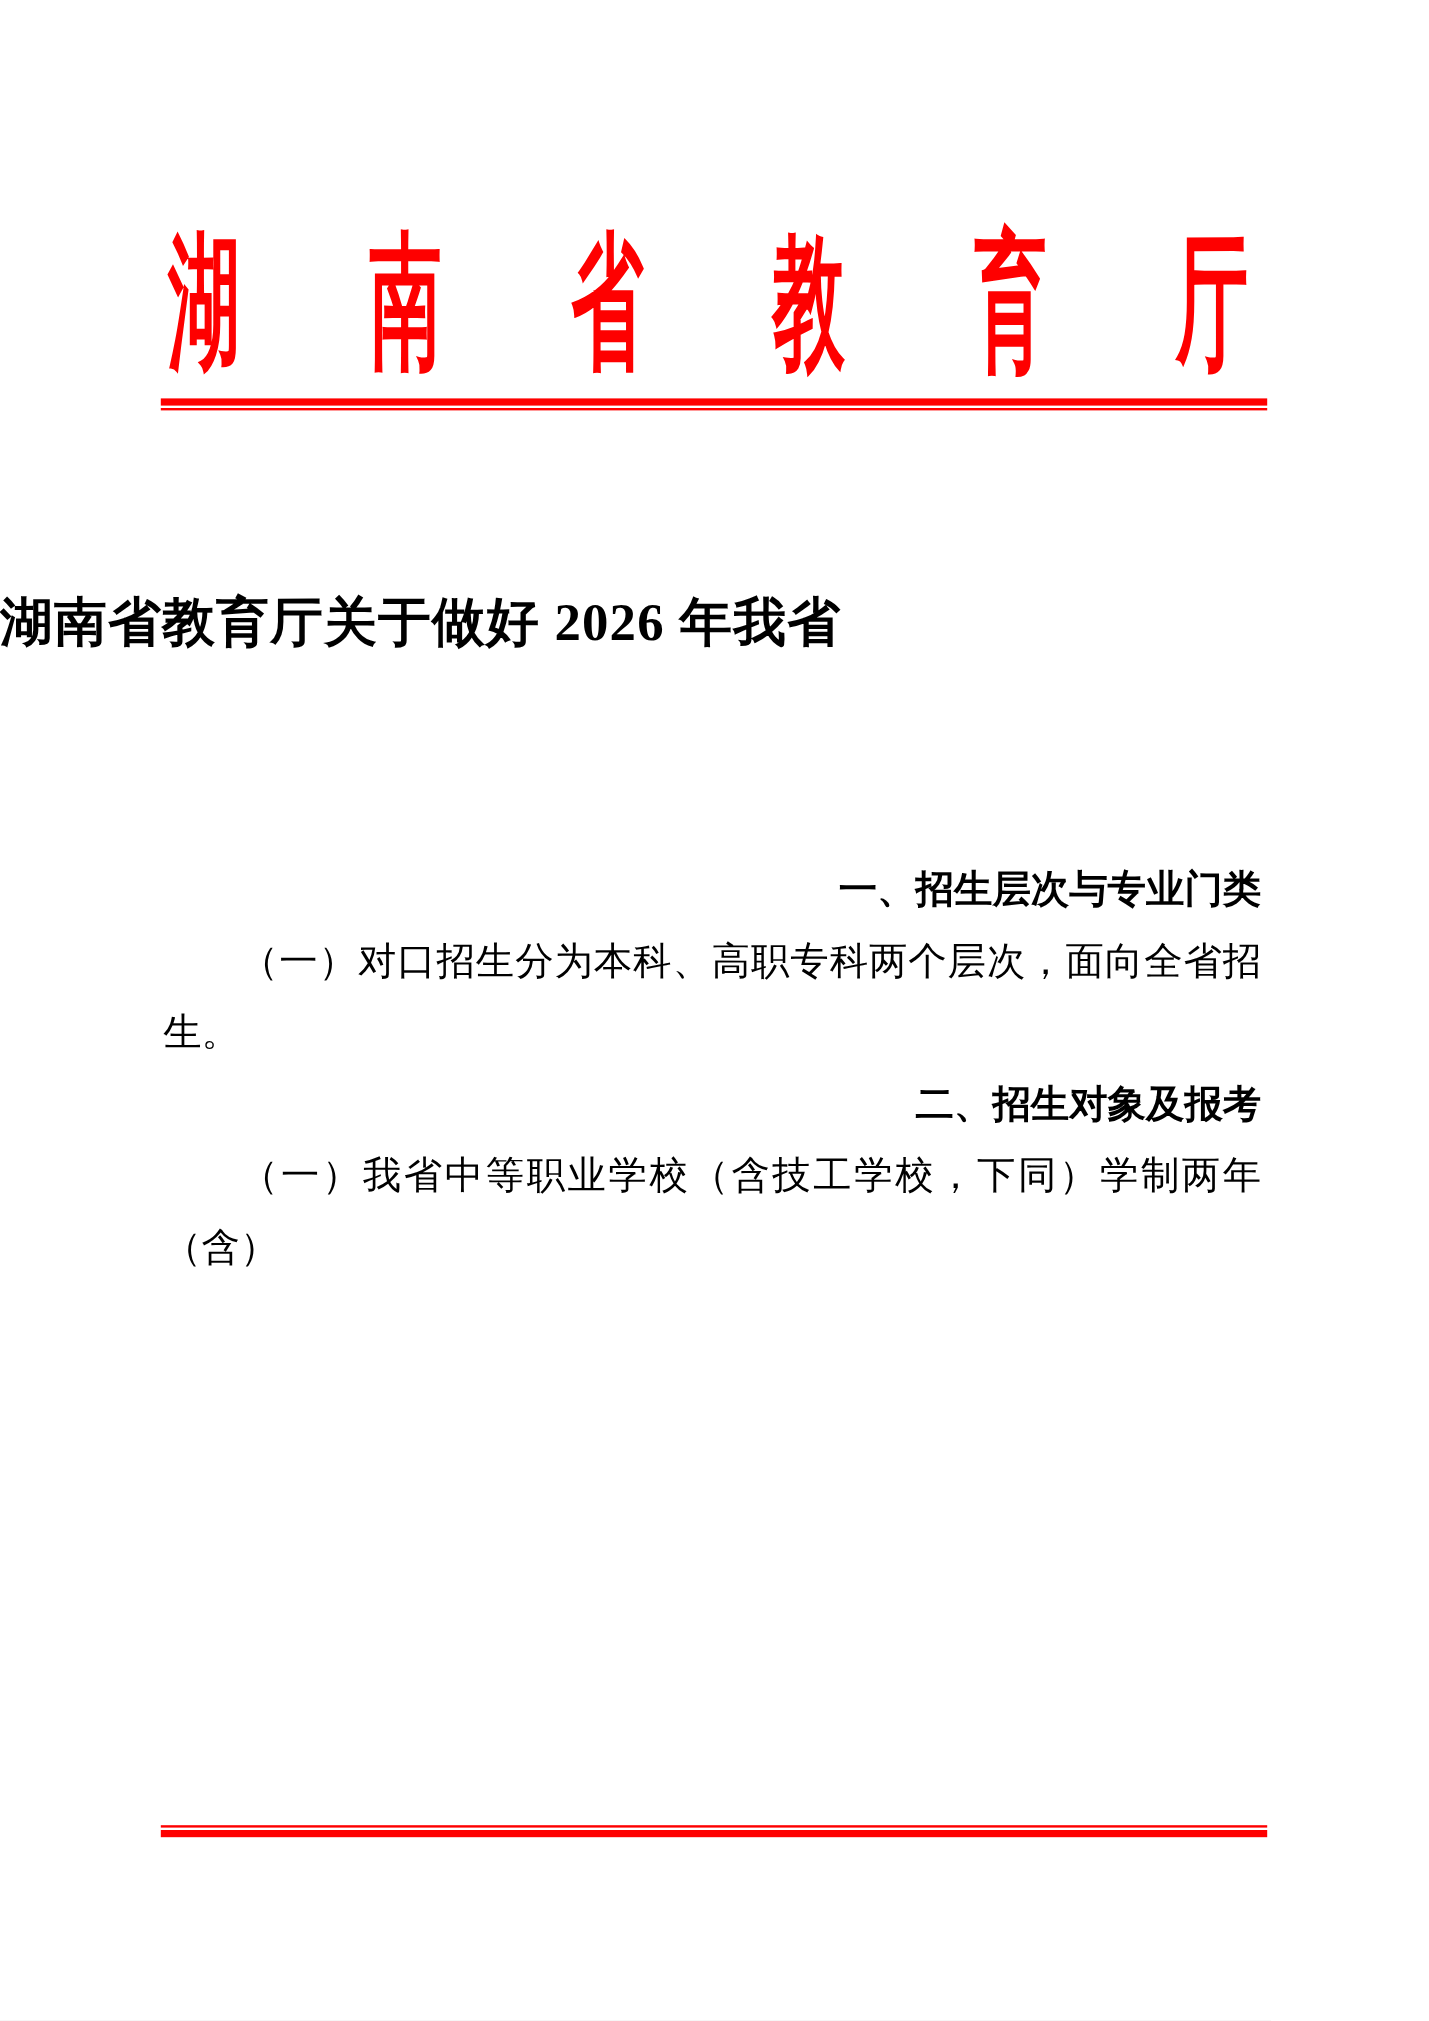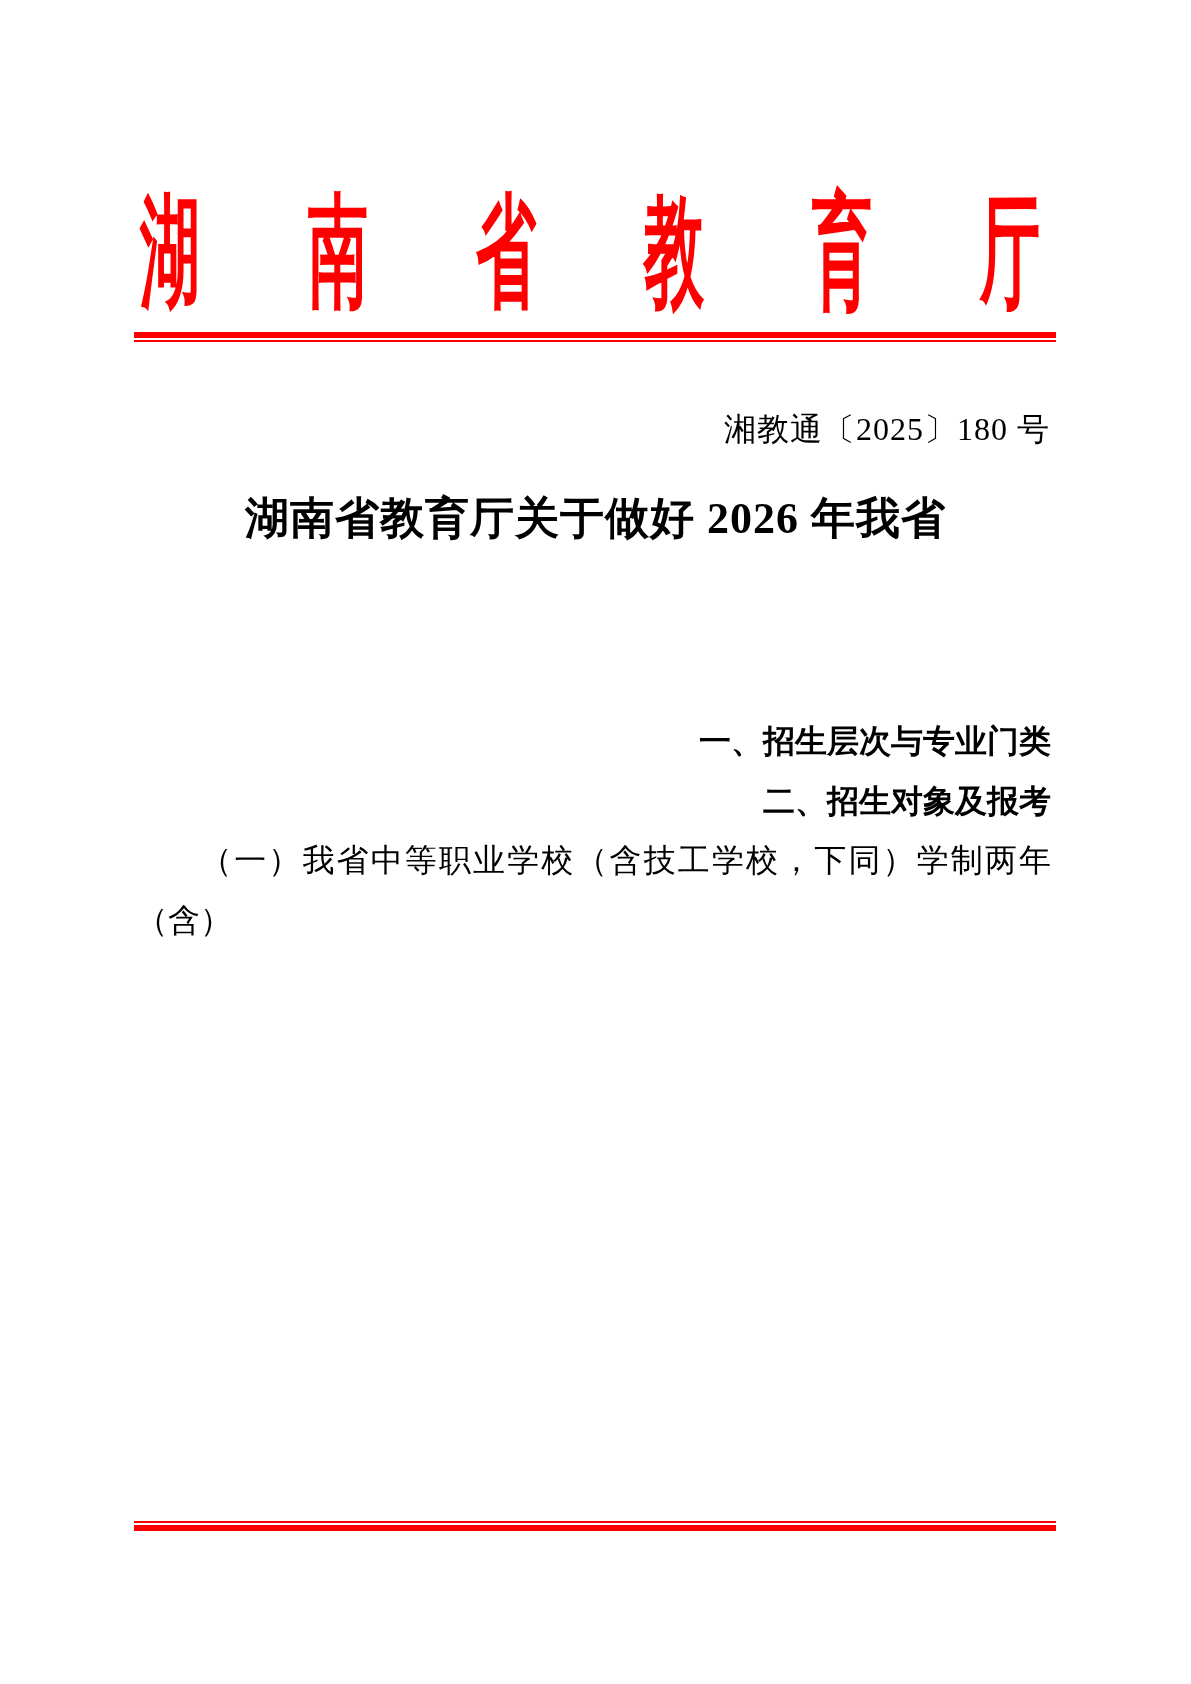"湘教通〔2025〕180 号" div.doc-number { html: <div>湘教通〔2025〕180 号</div> -> none }
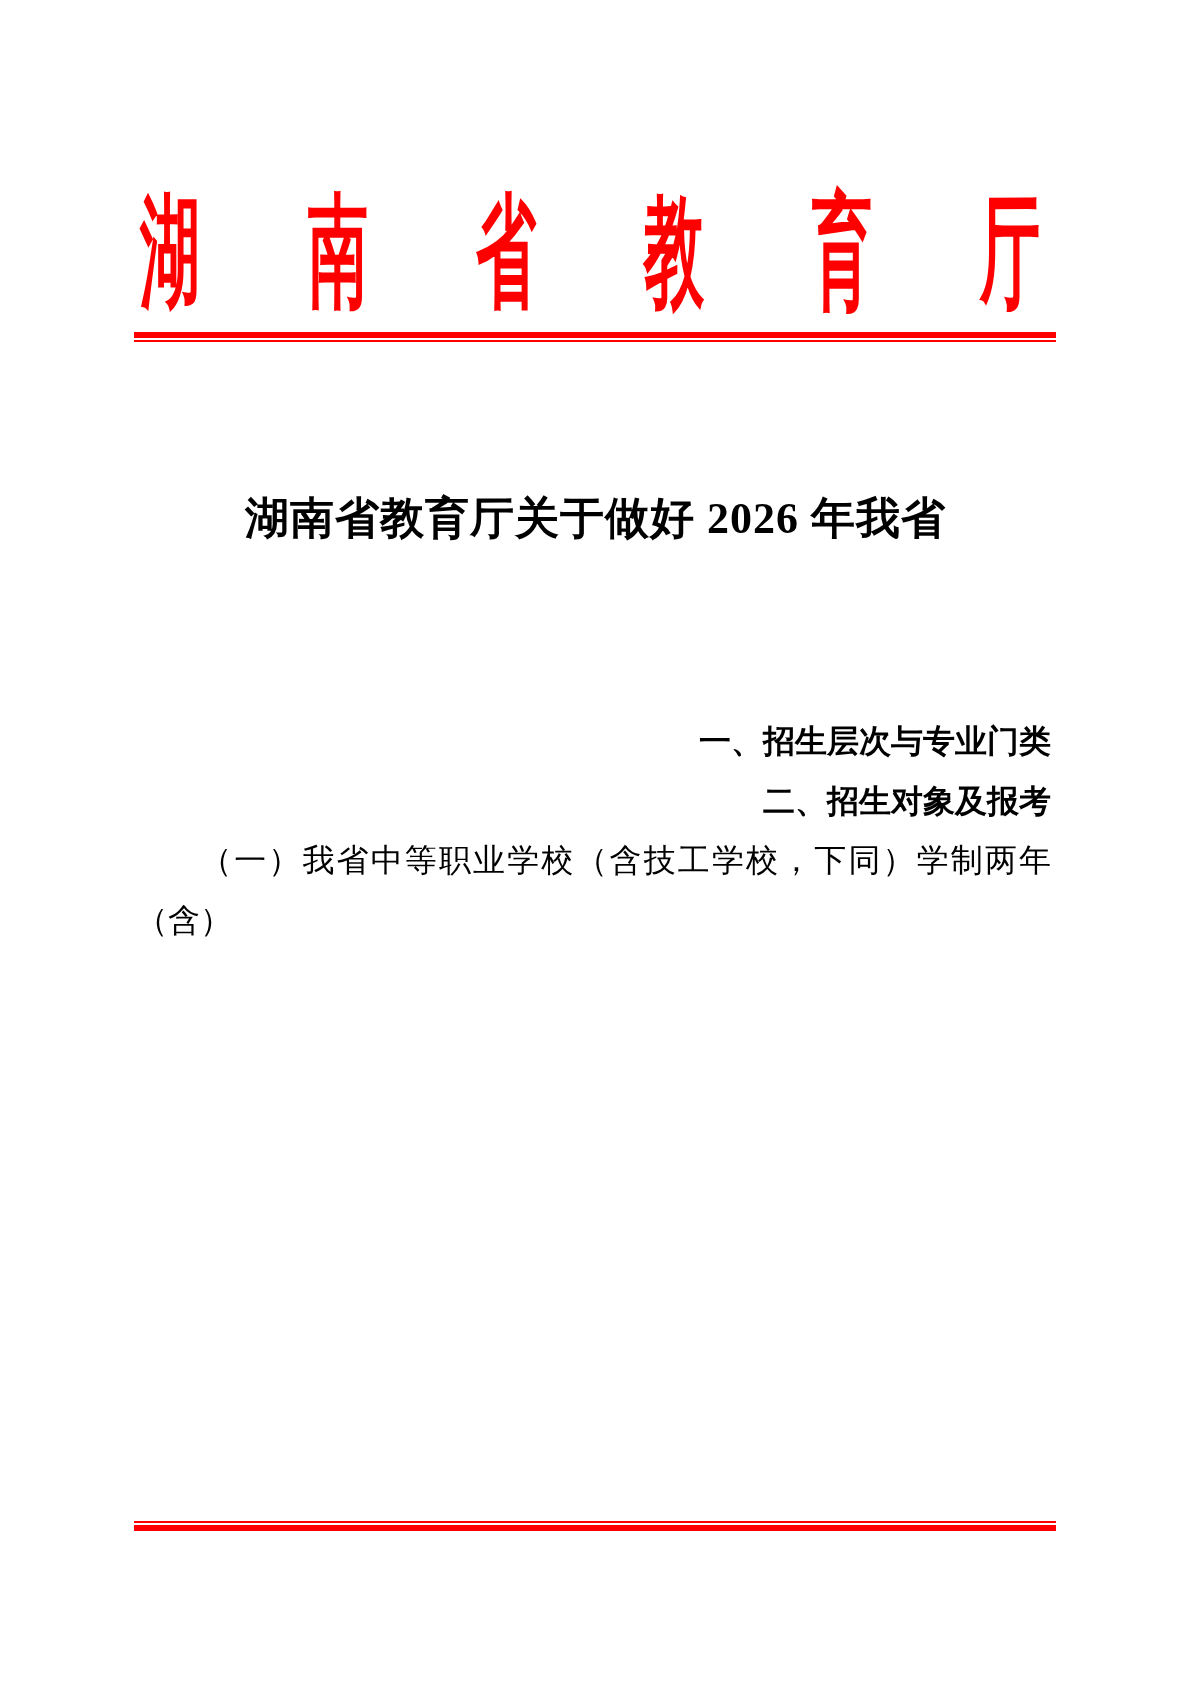"湖南省教育厅关于做好 2026 年我省" .title { text-align: center -> left }
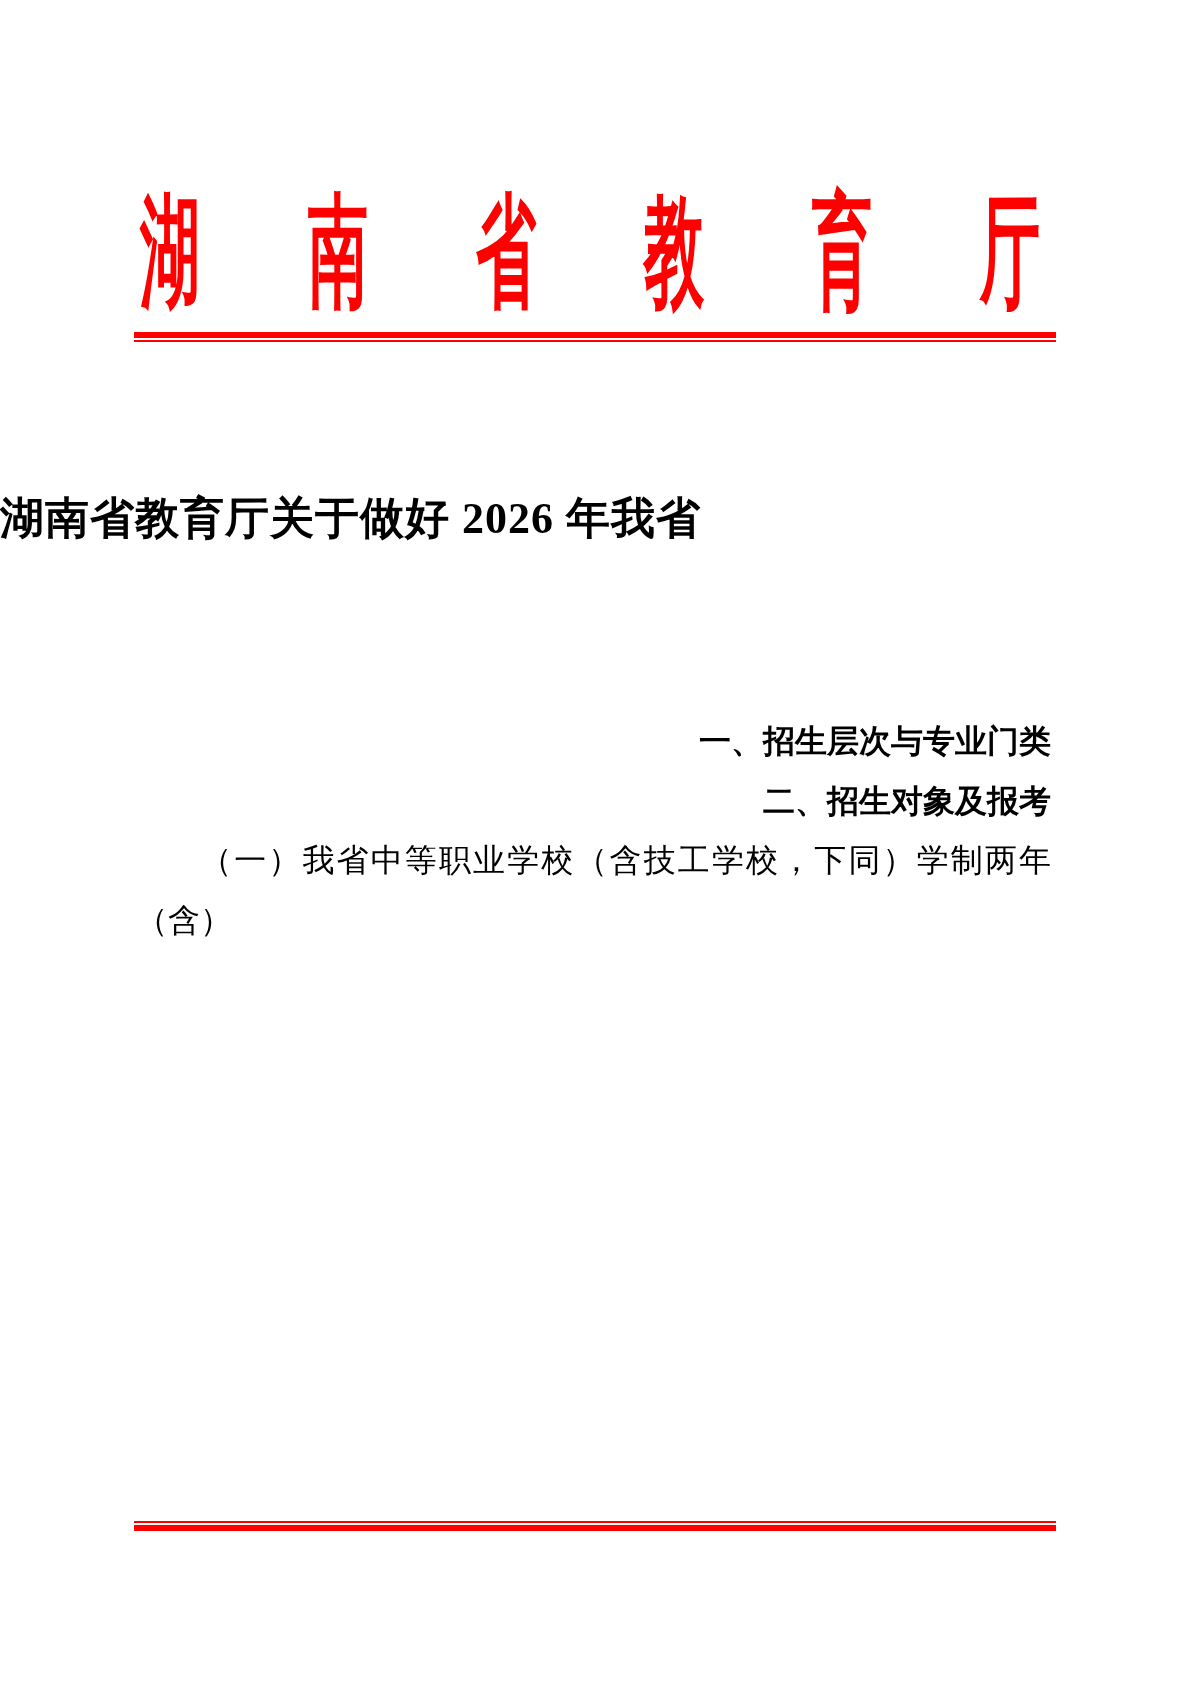"（一）对口招生分为本科、高职专科两个层次，面向全省招生。" p.para { html: none -> <p>（一）对口招生分为本科、高职专科两个层次，面向全省招生。</p> }
